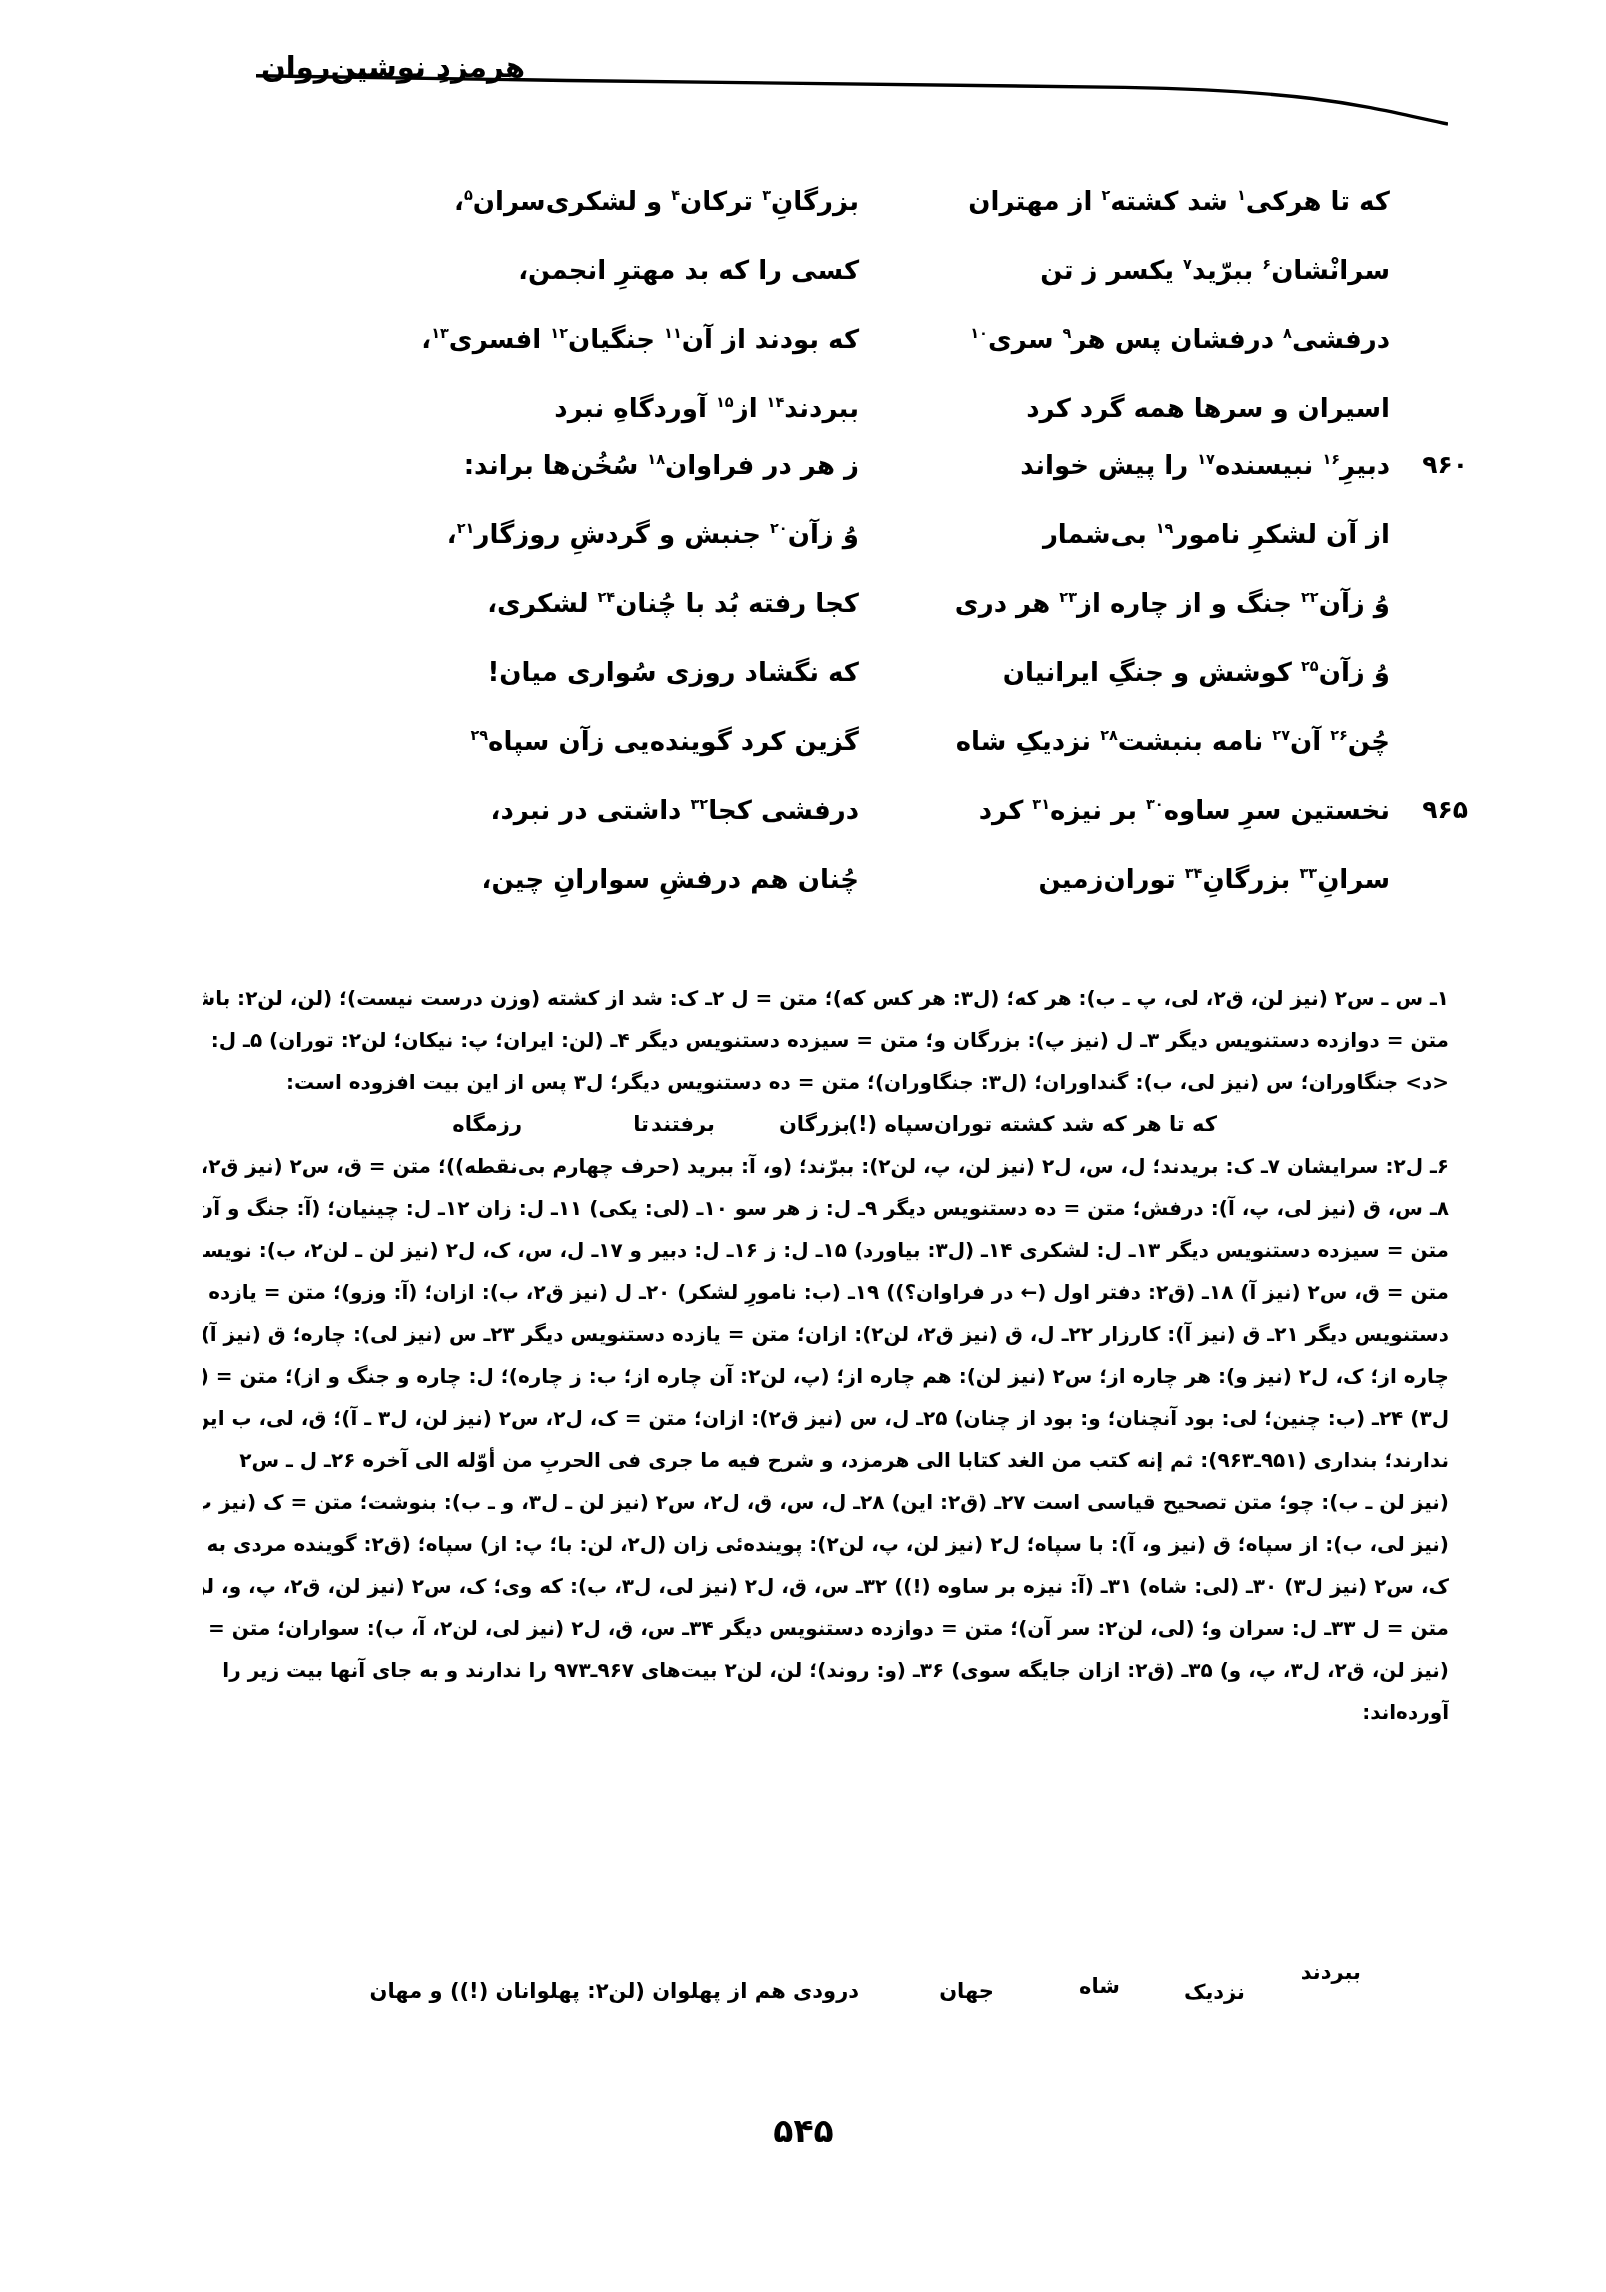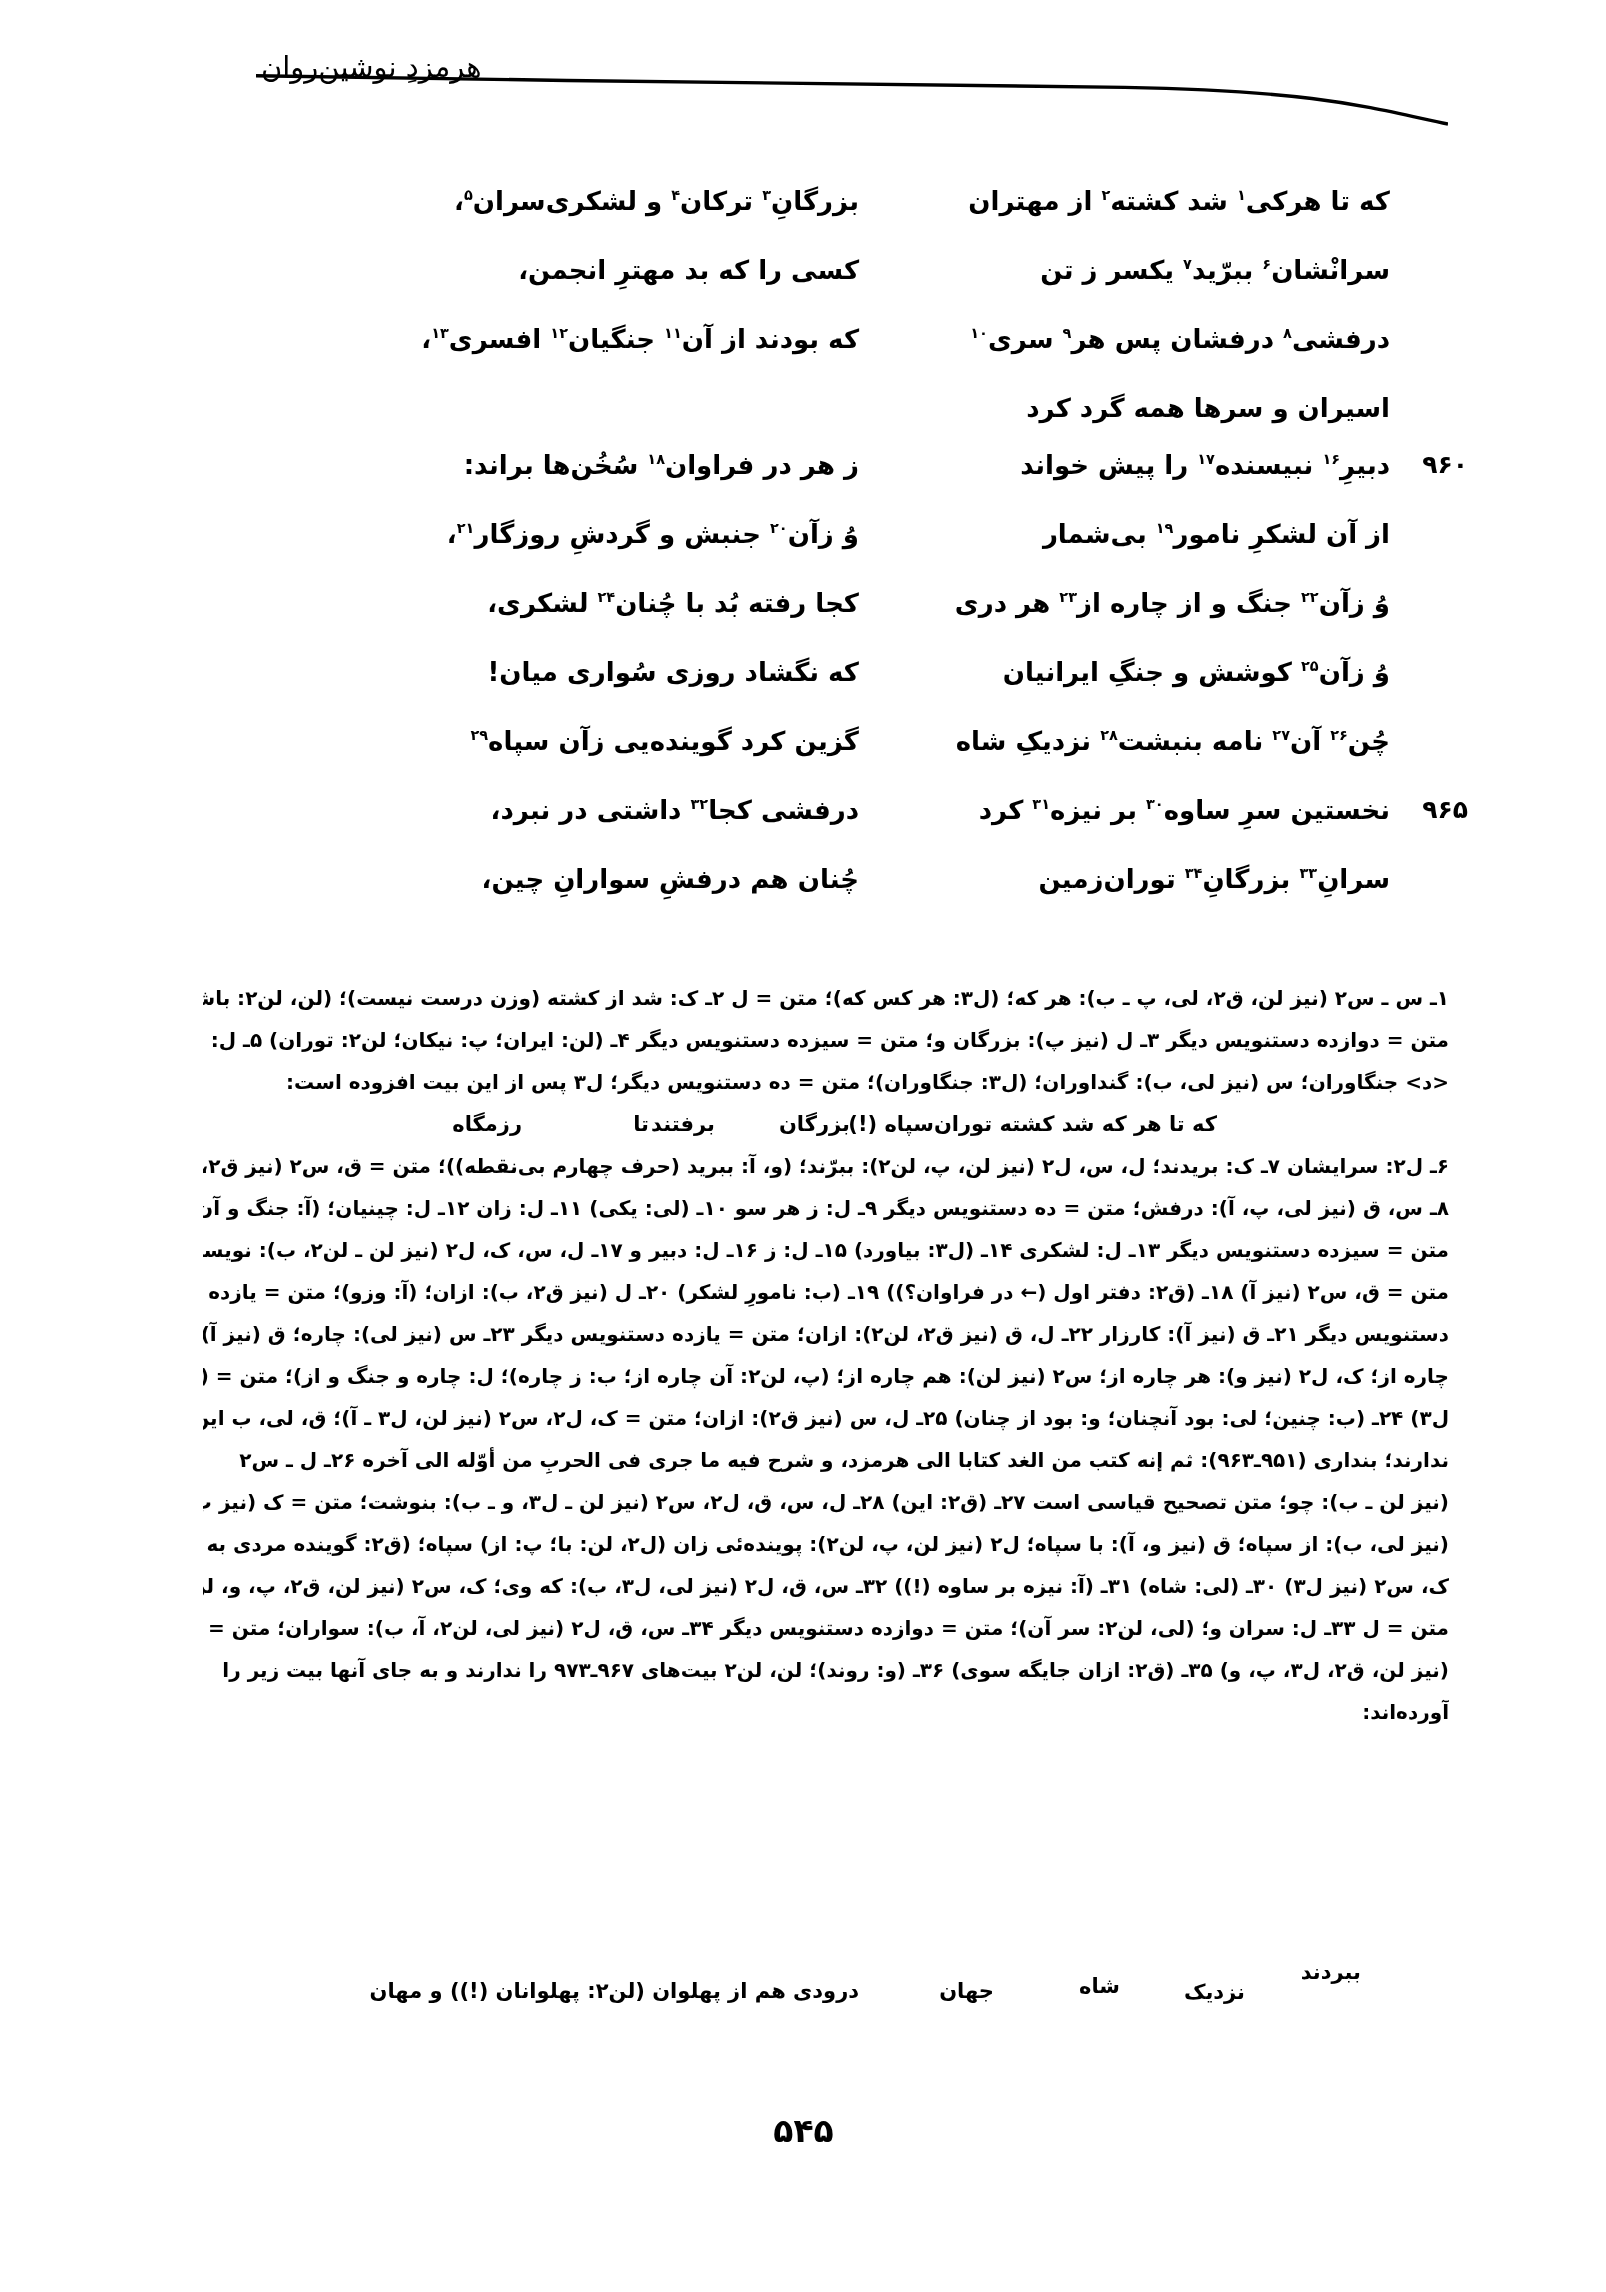"هرمزدِ نوشین‌روان" .running-head { font-weight: normal -> bold }
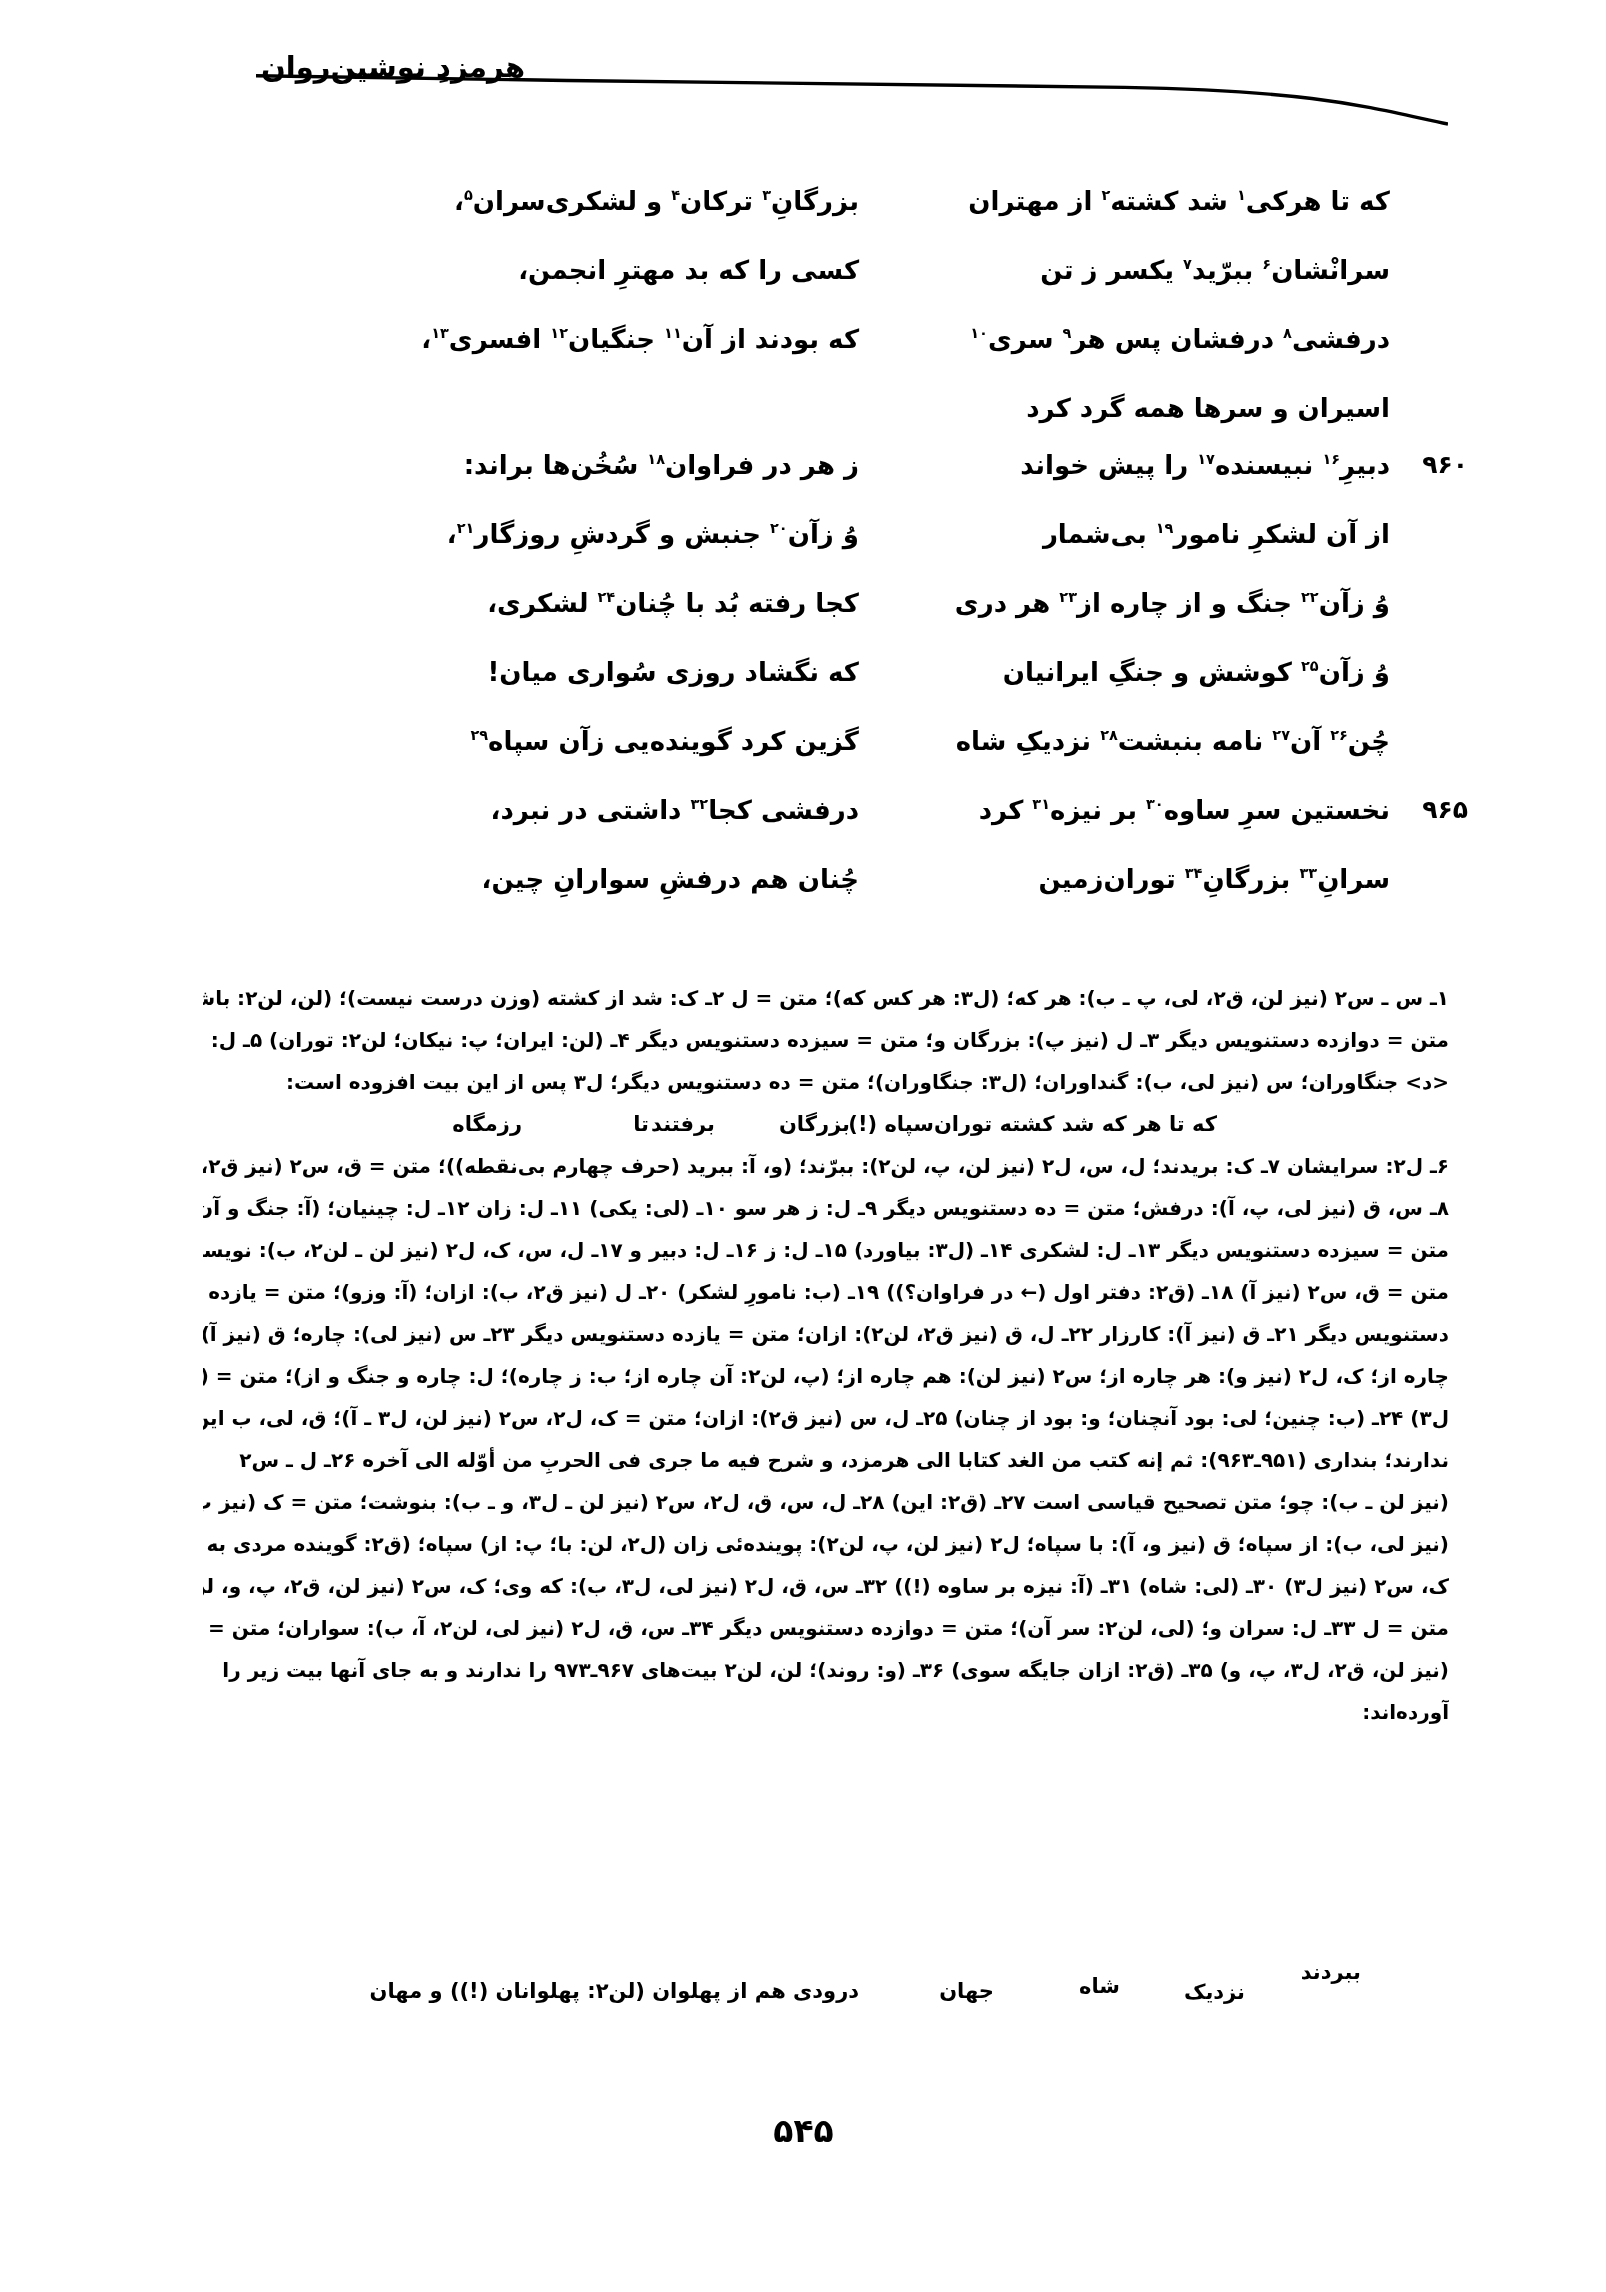"ببردند۱۴ از۱۵ آوردگاهِ نبرد" div.hemi { html: none -> <div><span>ببردند</span><sup>۱۴</sup><span> از</span><sup>۱۵</sup><span> آوردگاهِ نبرد</span></div> }
